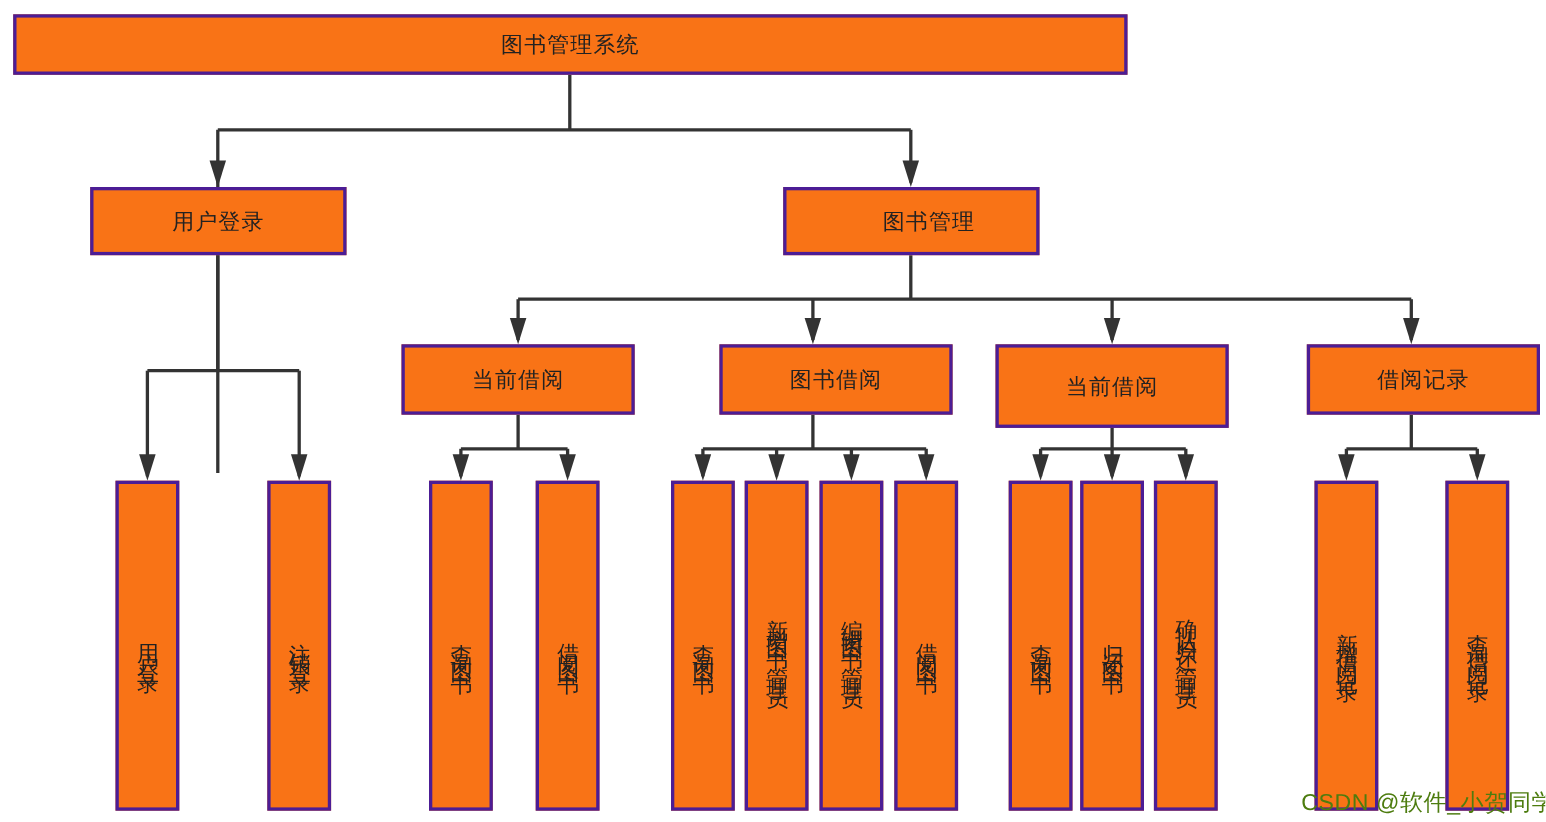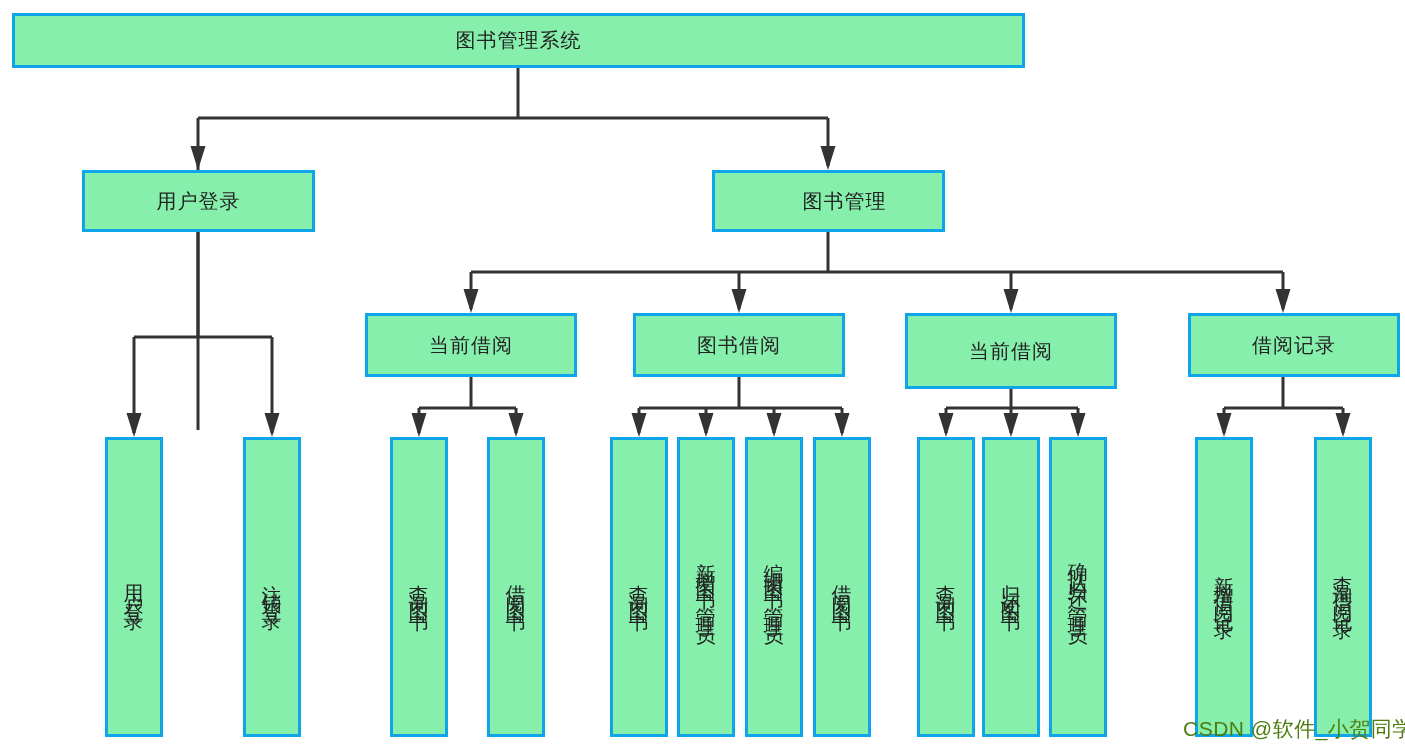"图书管理系统" .box { background: #86efac -> #f97316; border: 3px solid #0ea5e9 -> 3px solid #4c1d95 }
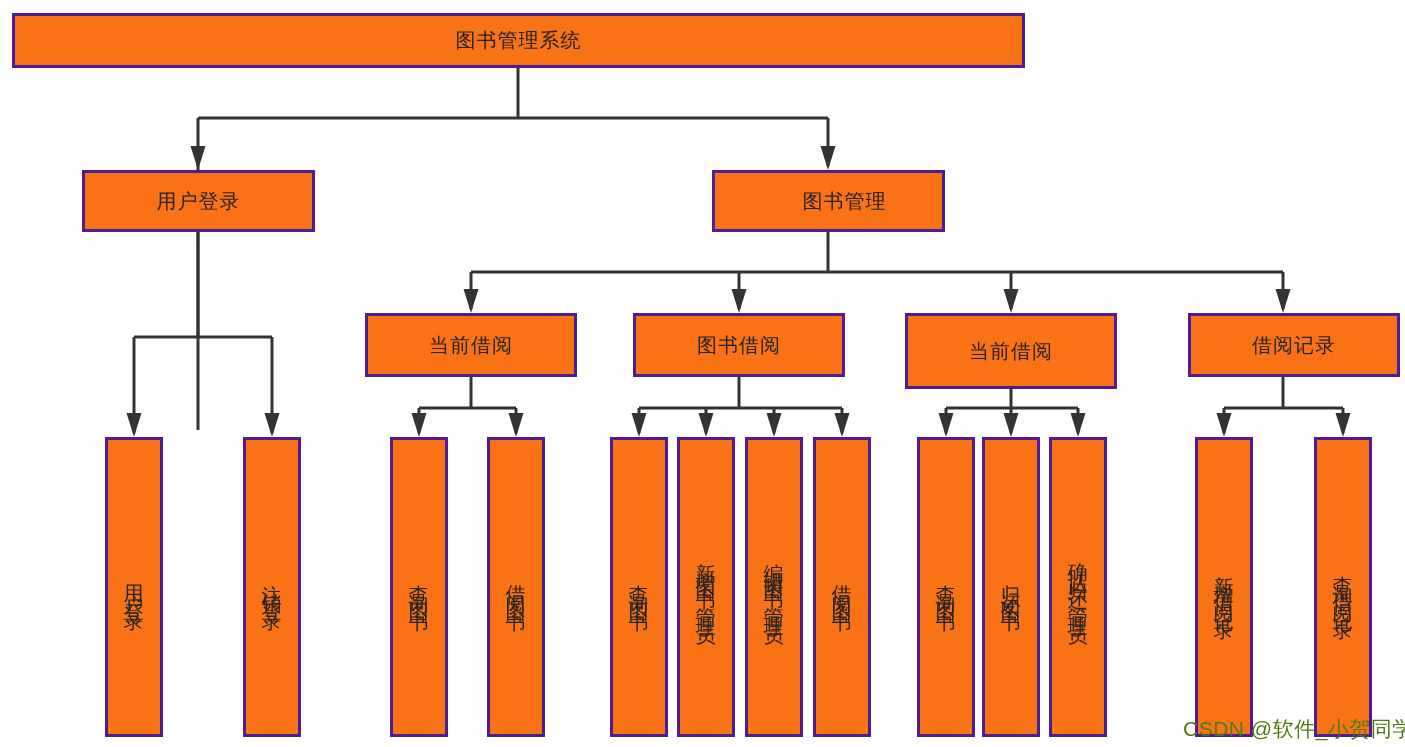"图书借阅" div.box { left: 633px -> 654px }
